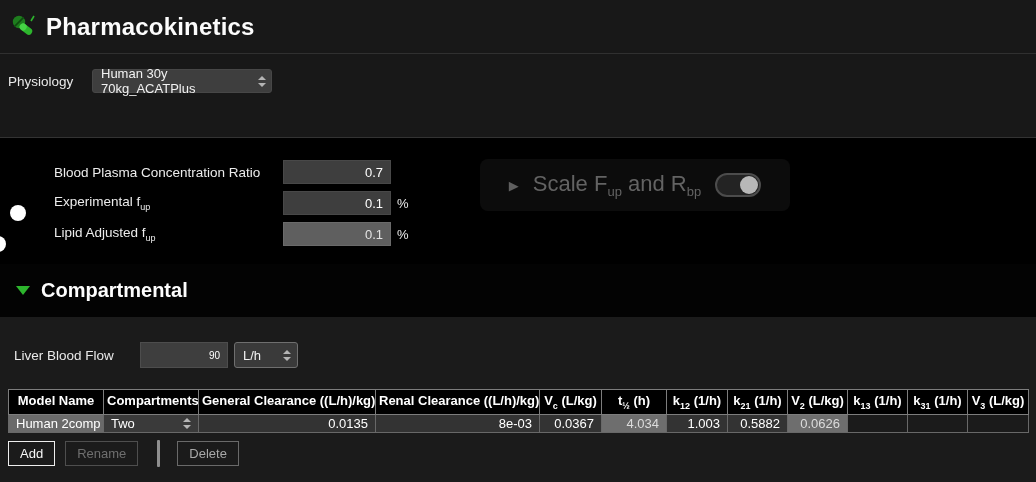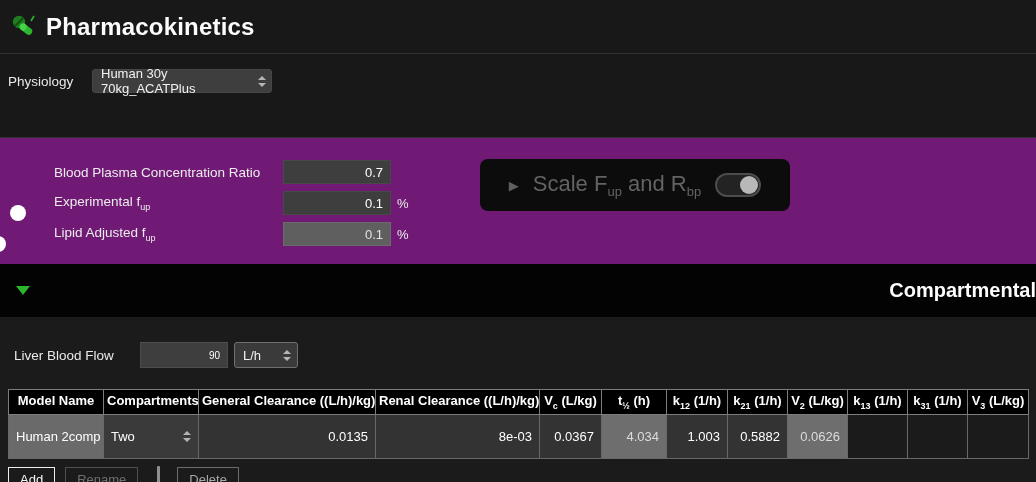"Blood Plasma Concentration Ratio" .plasma-section { background: #701a75 -> #000000 }
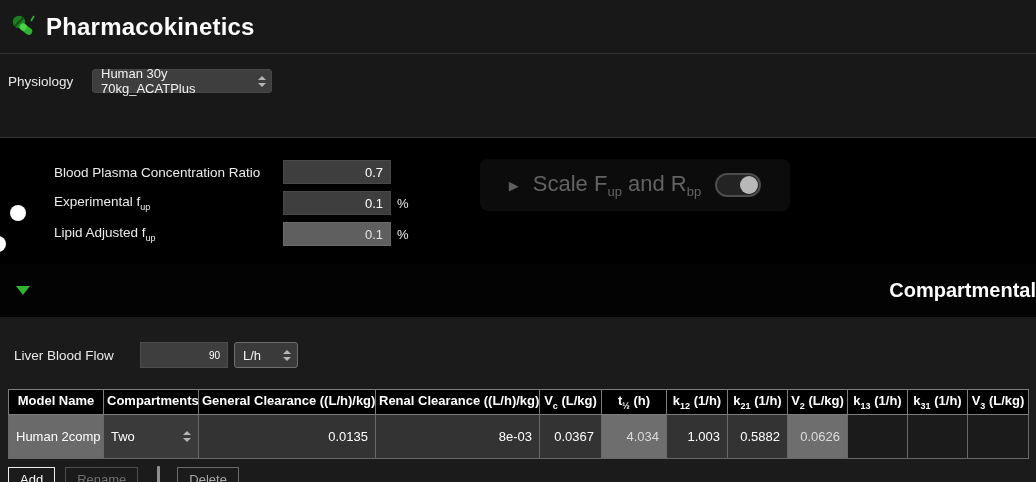"Compartmental" .compartmental-bar { justify-content: space-between -> none }
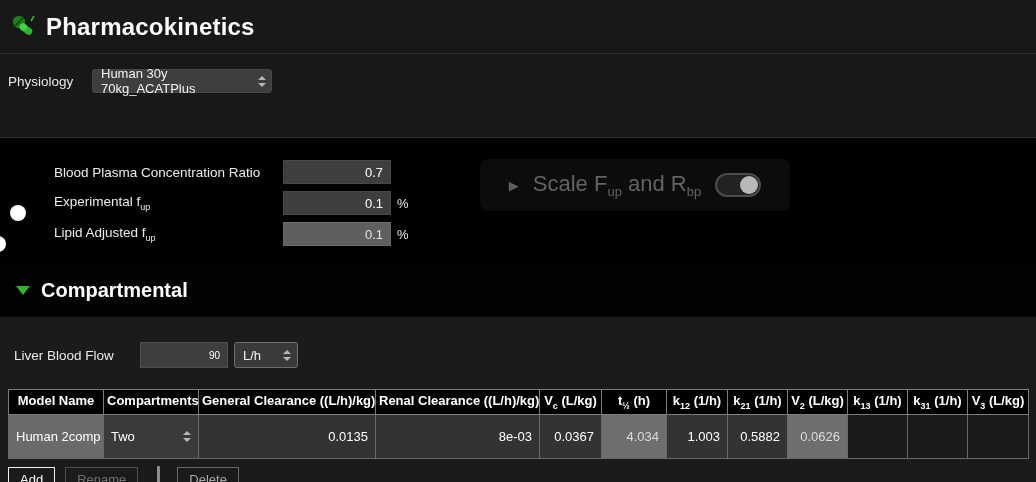"Human 2comp" table.pk td { height: 44px -> 18px }
